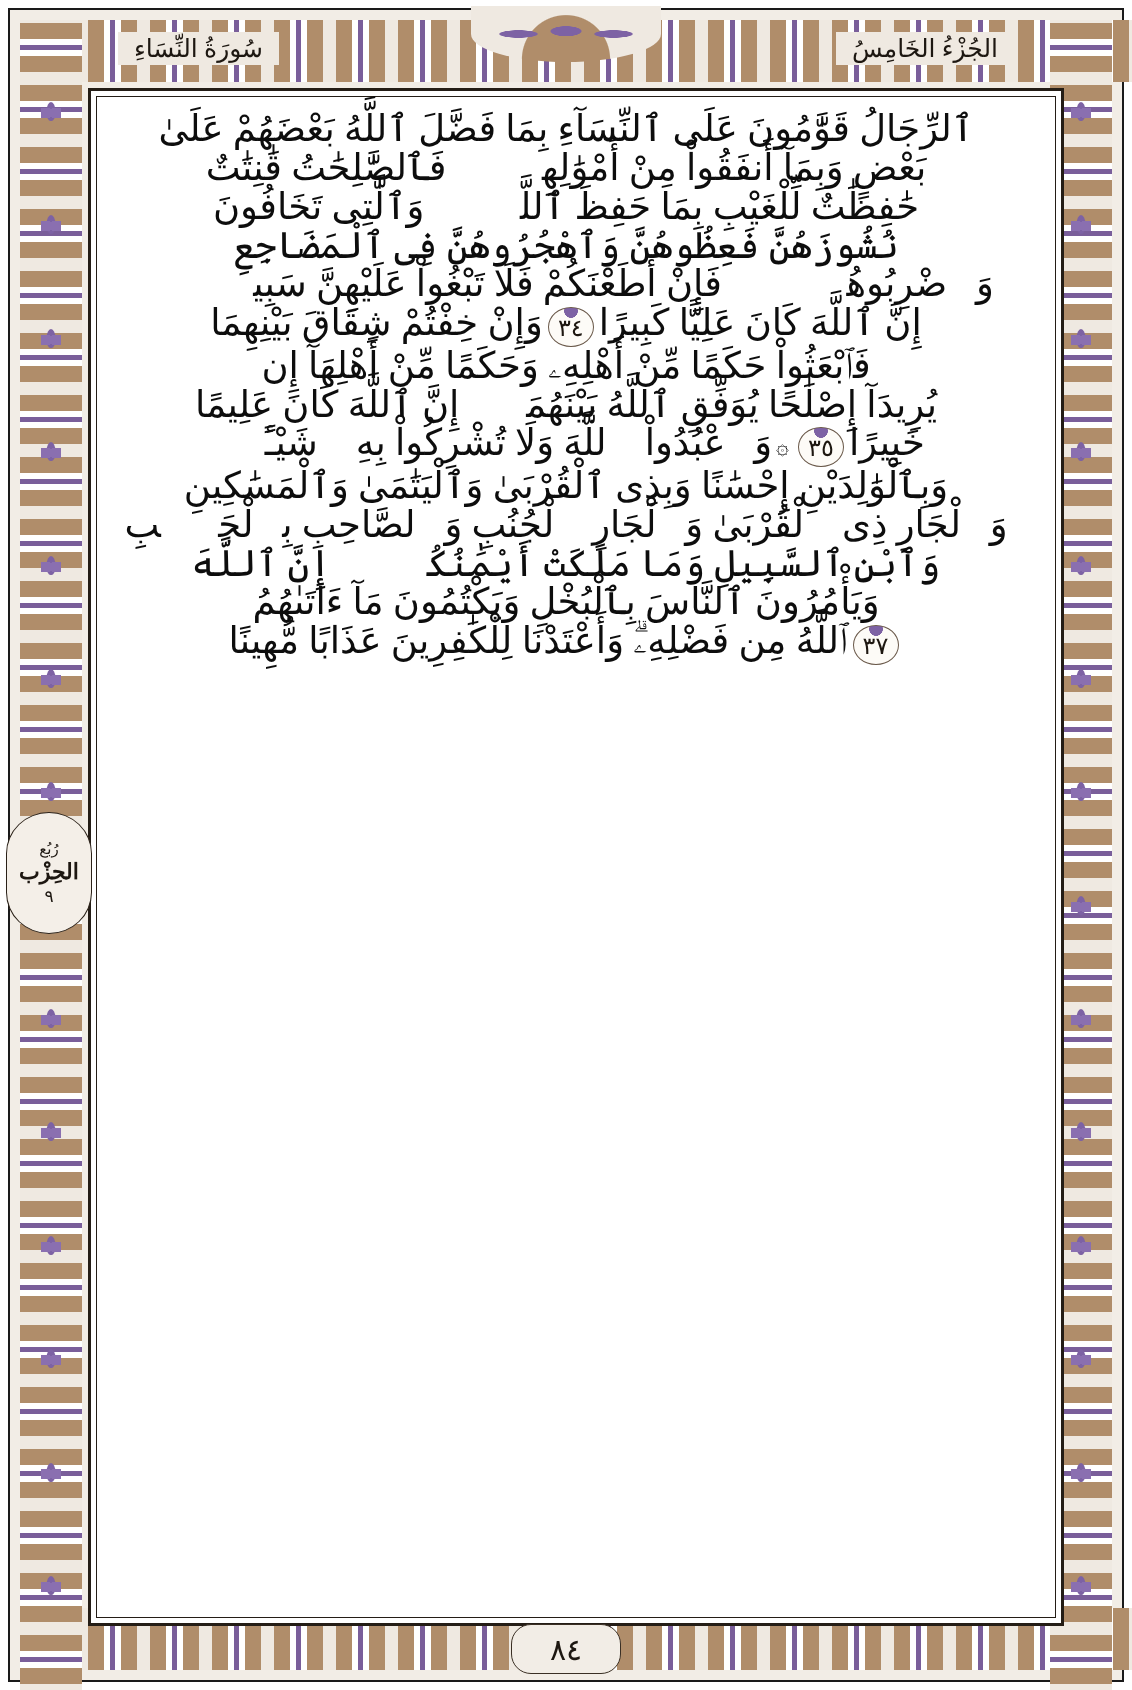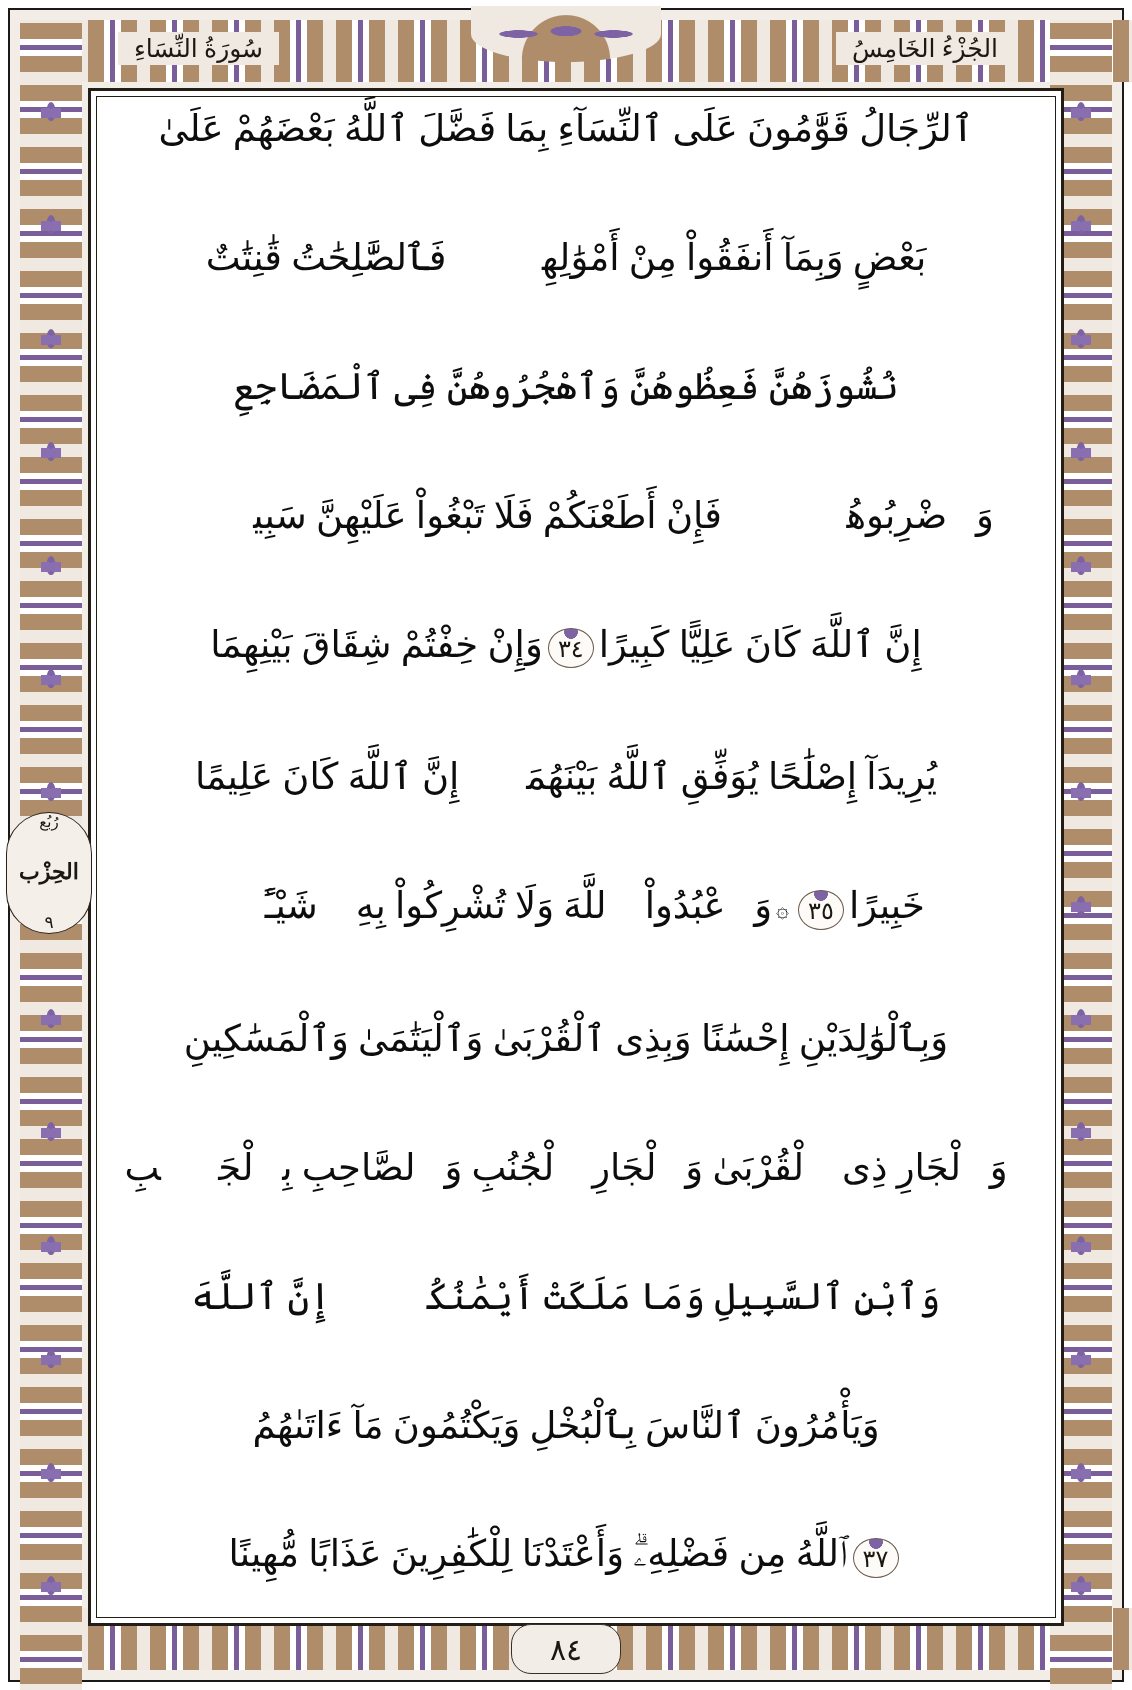"ٱلرِّجَالُ قَوَّٰمُونَ عَلَى ٱلنِّسَآءِ" .mushaf-text { justify-content: space-between -> flex-start }
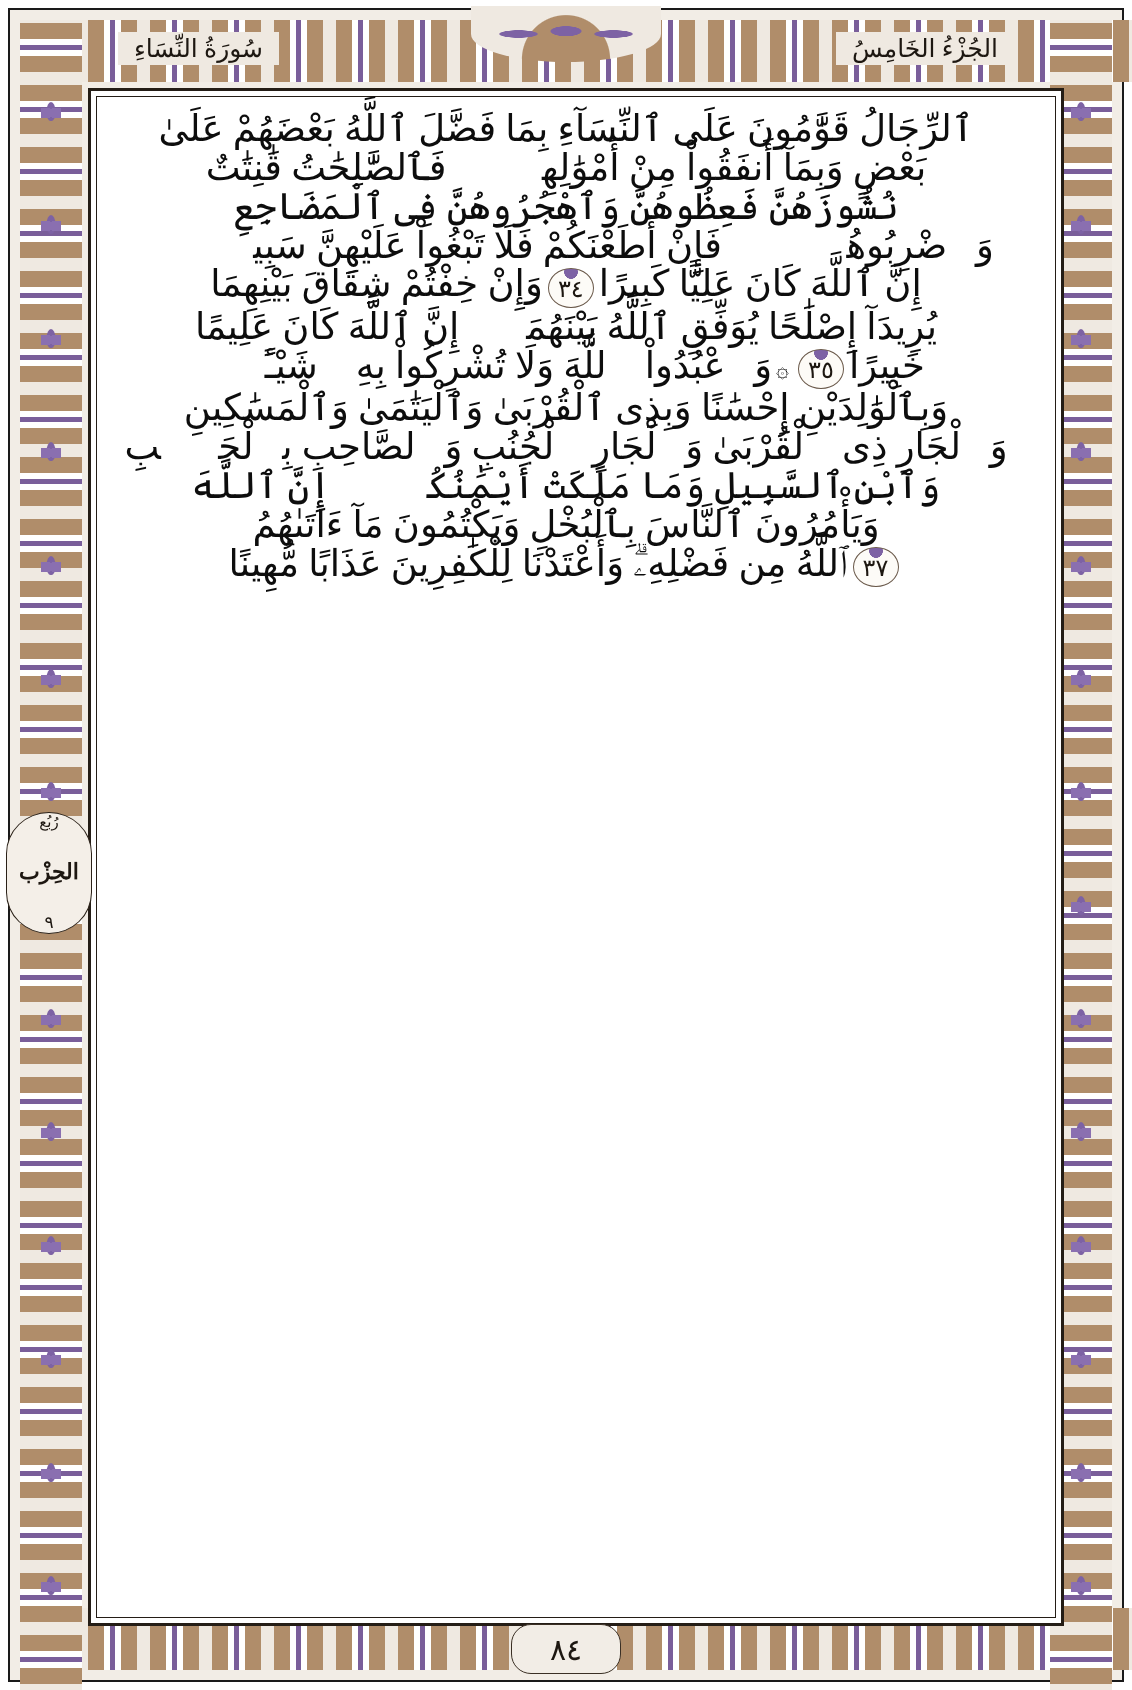"حَٰفِظَٰتٌ لِّلْغَيْبِ بِمَا حَفِظَ" div.ayah-line { html: none -> <div><span>حَٰفِظَٰتٌ لِّلْغَيْبِ بِمَا حَفِظَ ٱللَّهُۚ وَٱلَّٰتِى تَخَافُونَ</span></div> }
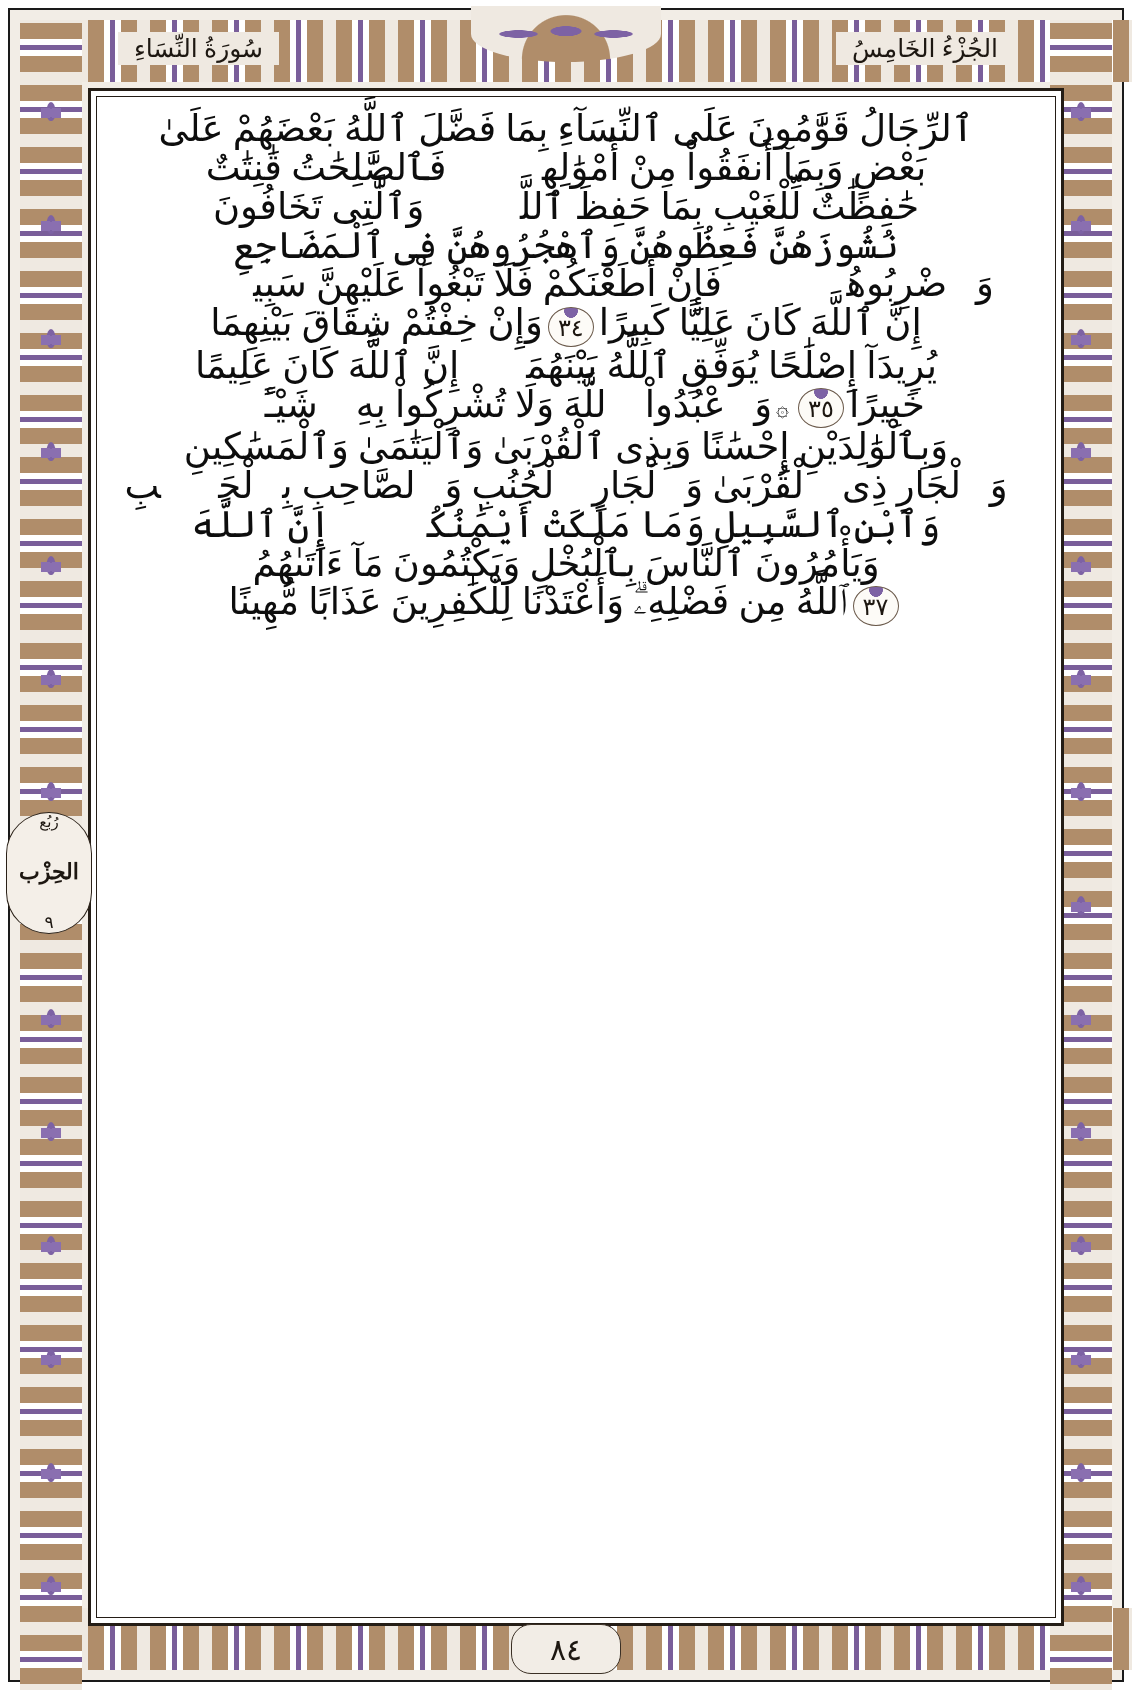"فَٱبْعَثُواْ حَكَمًا مِّنْ أَهْلِهِۦ" div.ayah-line { html: none -> <div><span>فَٱبْعَثُواْ حَكَمًا مِّنْ أَهْلِهِۦ وَحَكَمًا مِّنْ أَهْلِهَآ إِن</span></div> }
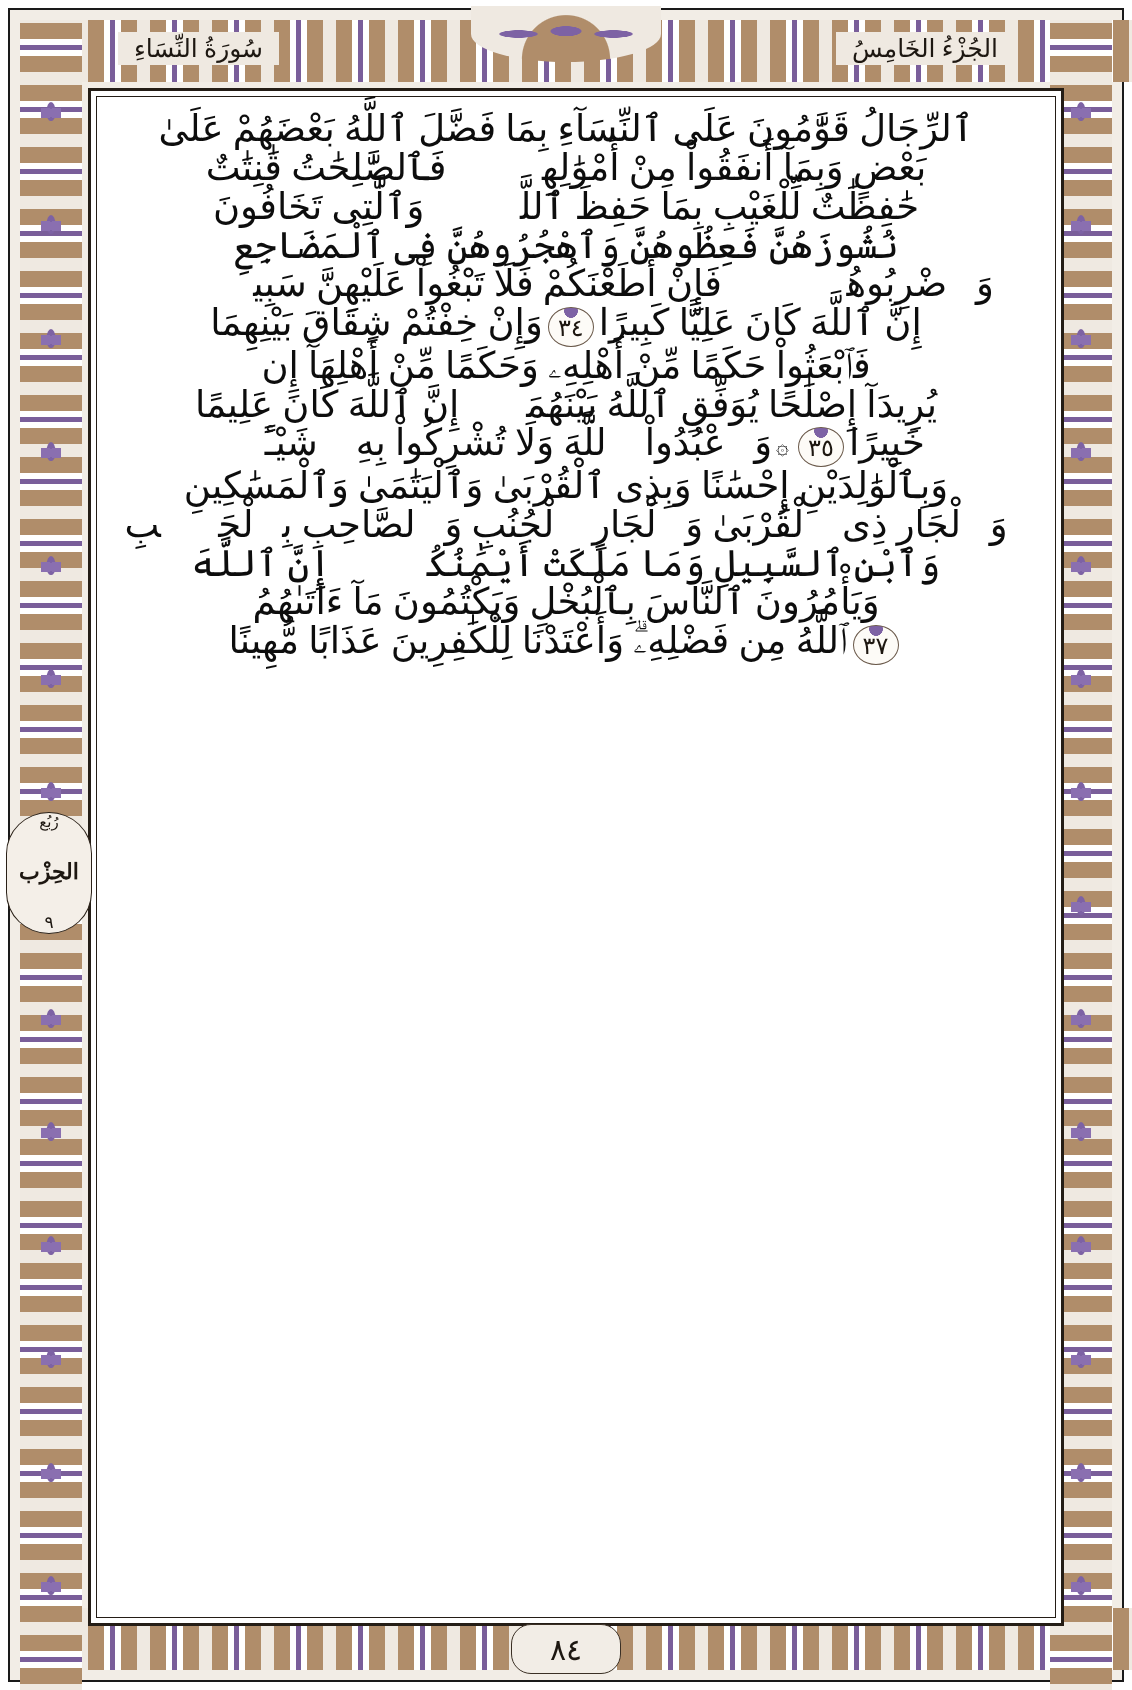"رُبُع" .hizb-marker { justify-content: space-between -> center }
